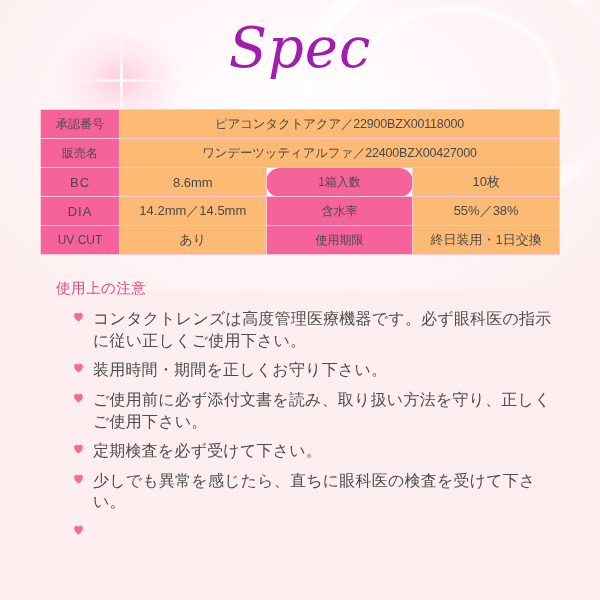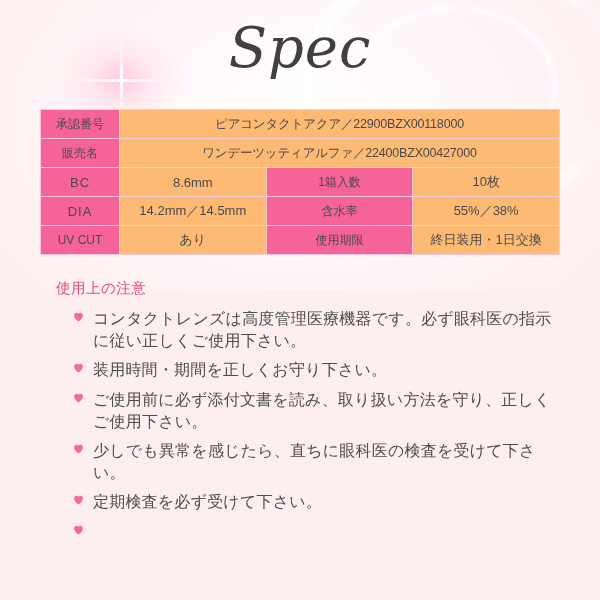"Spec" .title { color: #404040 -> #a21caf }
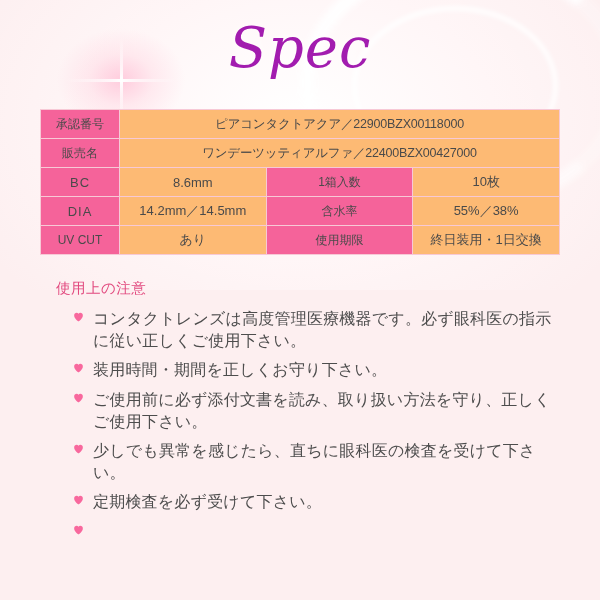"1箱入数" td.lbl { border-radius: none -> 14px }
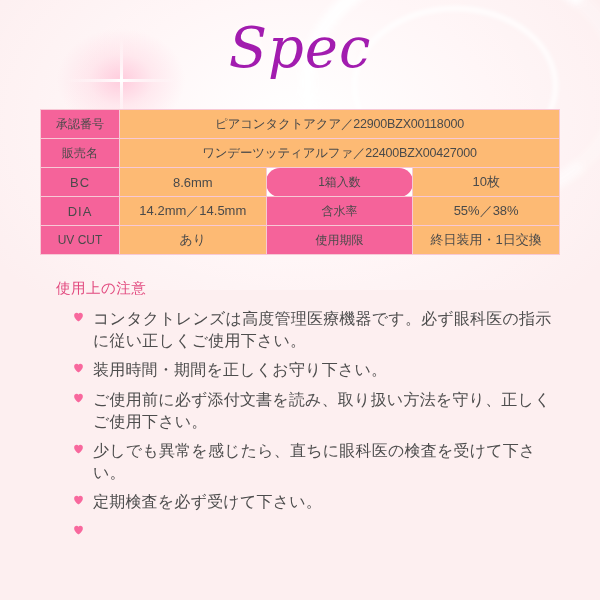"少しでも異常を感じたら、直ちに眼科医の検査を受けて下さい。" div.note-item { order: before "定期検査を必ず受けて下さい。" -> after "定期検査を必ず受けて下さい。" }
